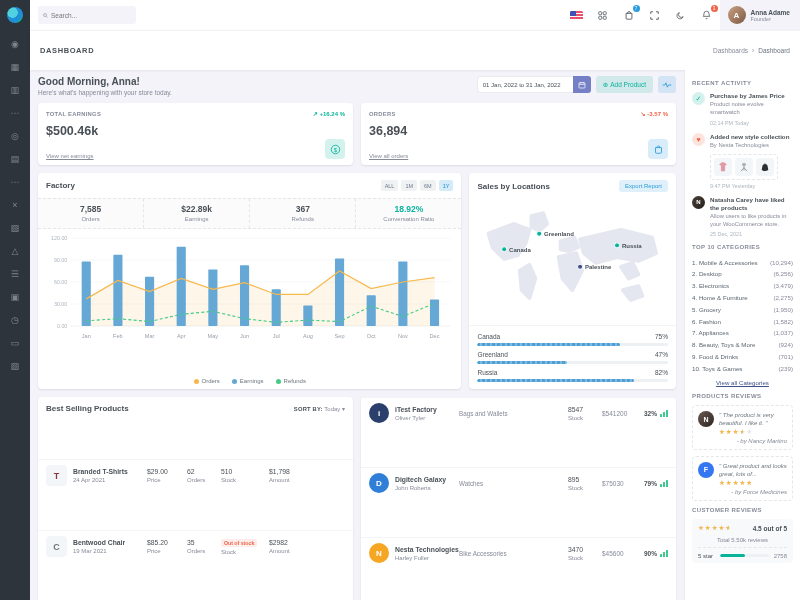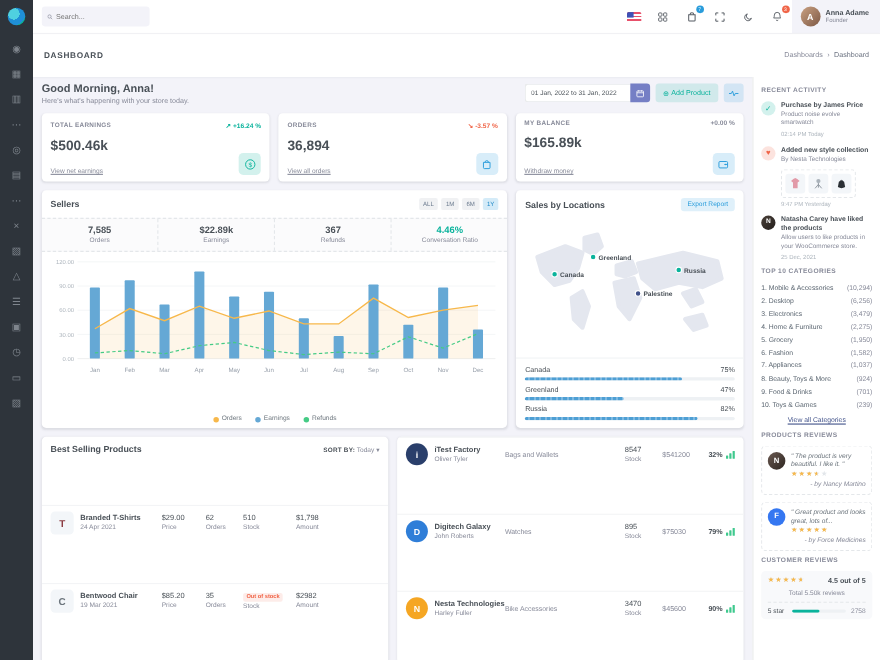"$165.89k" div.scard { html: <div> <div> <span>MY BALANCE</span> <span><span>+0.00 %</span></span> </div> <div>$165.89k</div> <div> <a>Withdraw money</a> <span> <svg> <rect></rect> <path></path> <circle></circle> </svg> </span> </div> </div> -> none }
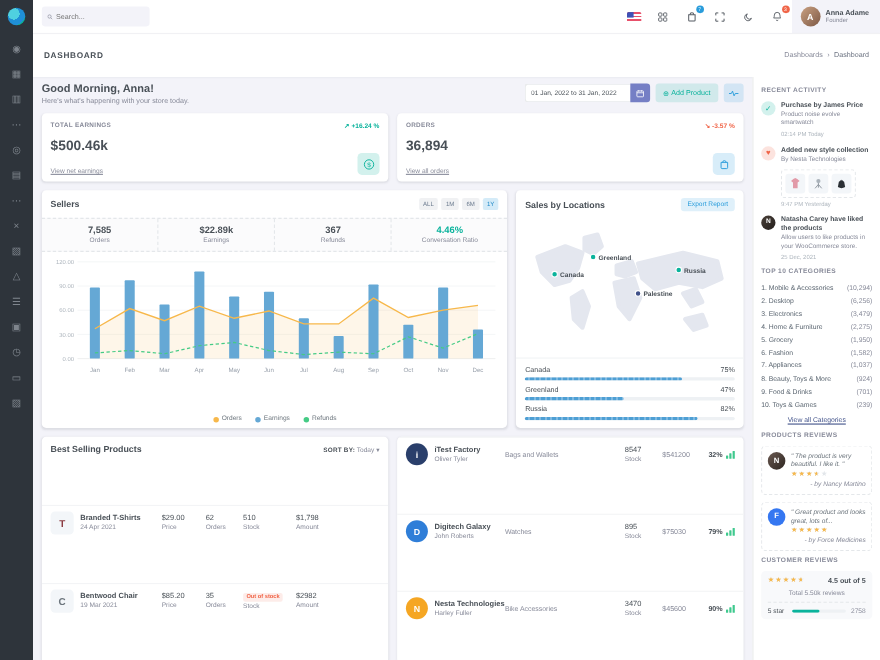"Sellers" span.panel-title { text: Sellers -> Factory }
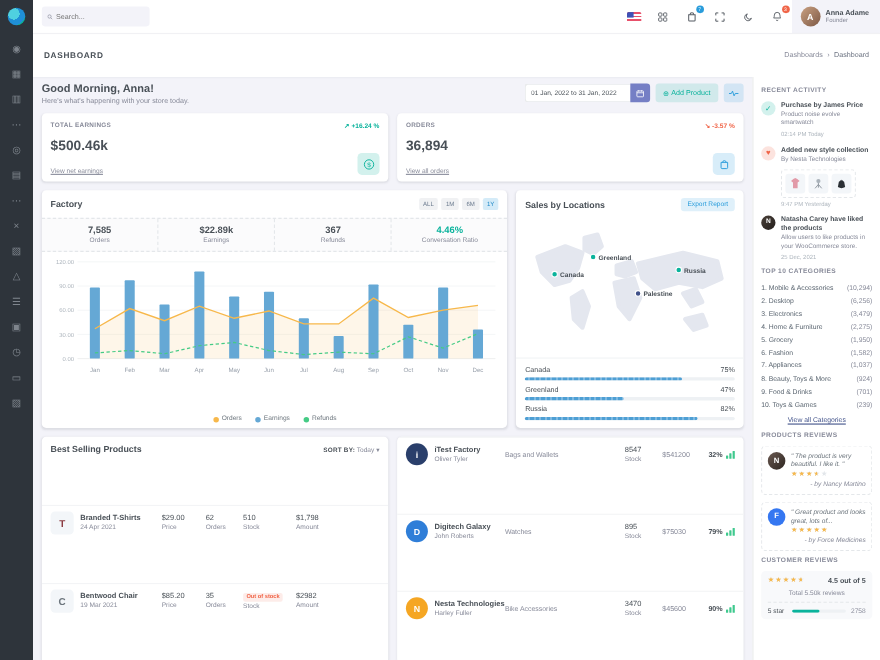"4.46%" div.v { text: 4.46% -> 18.92% }
